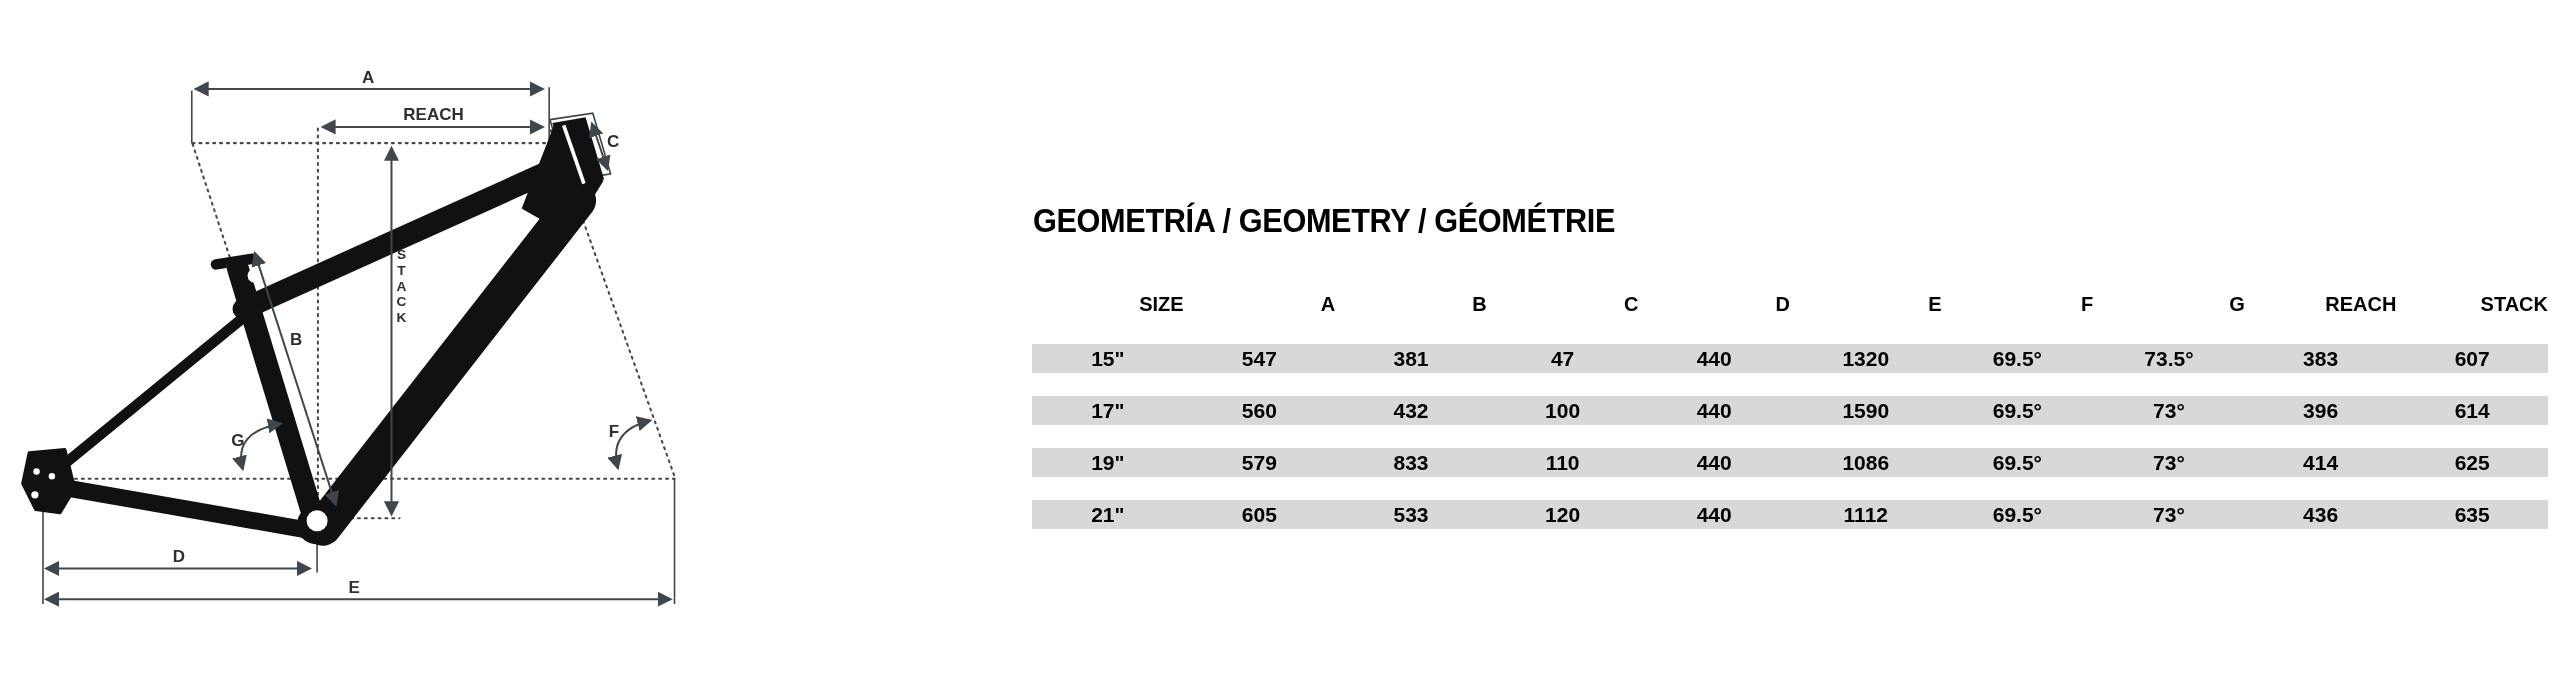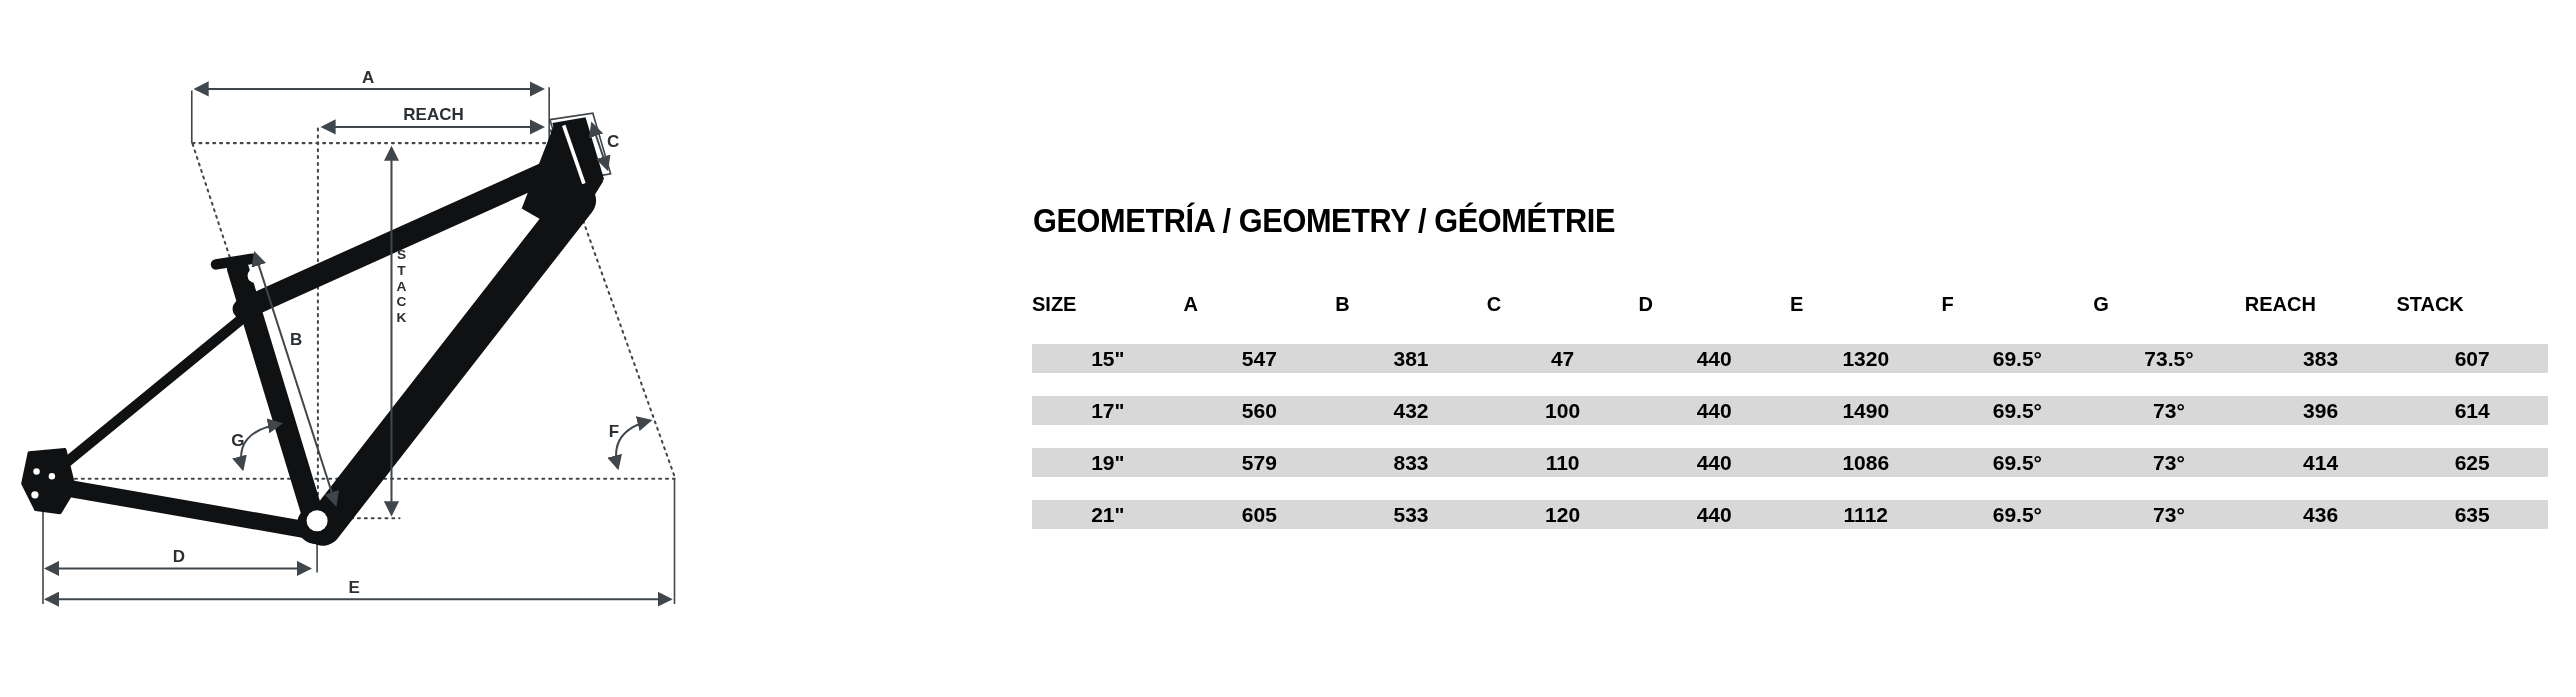"SIZE" #geo-thead span { text-align: left -> right }
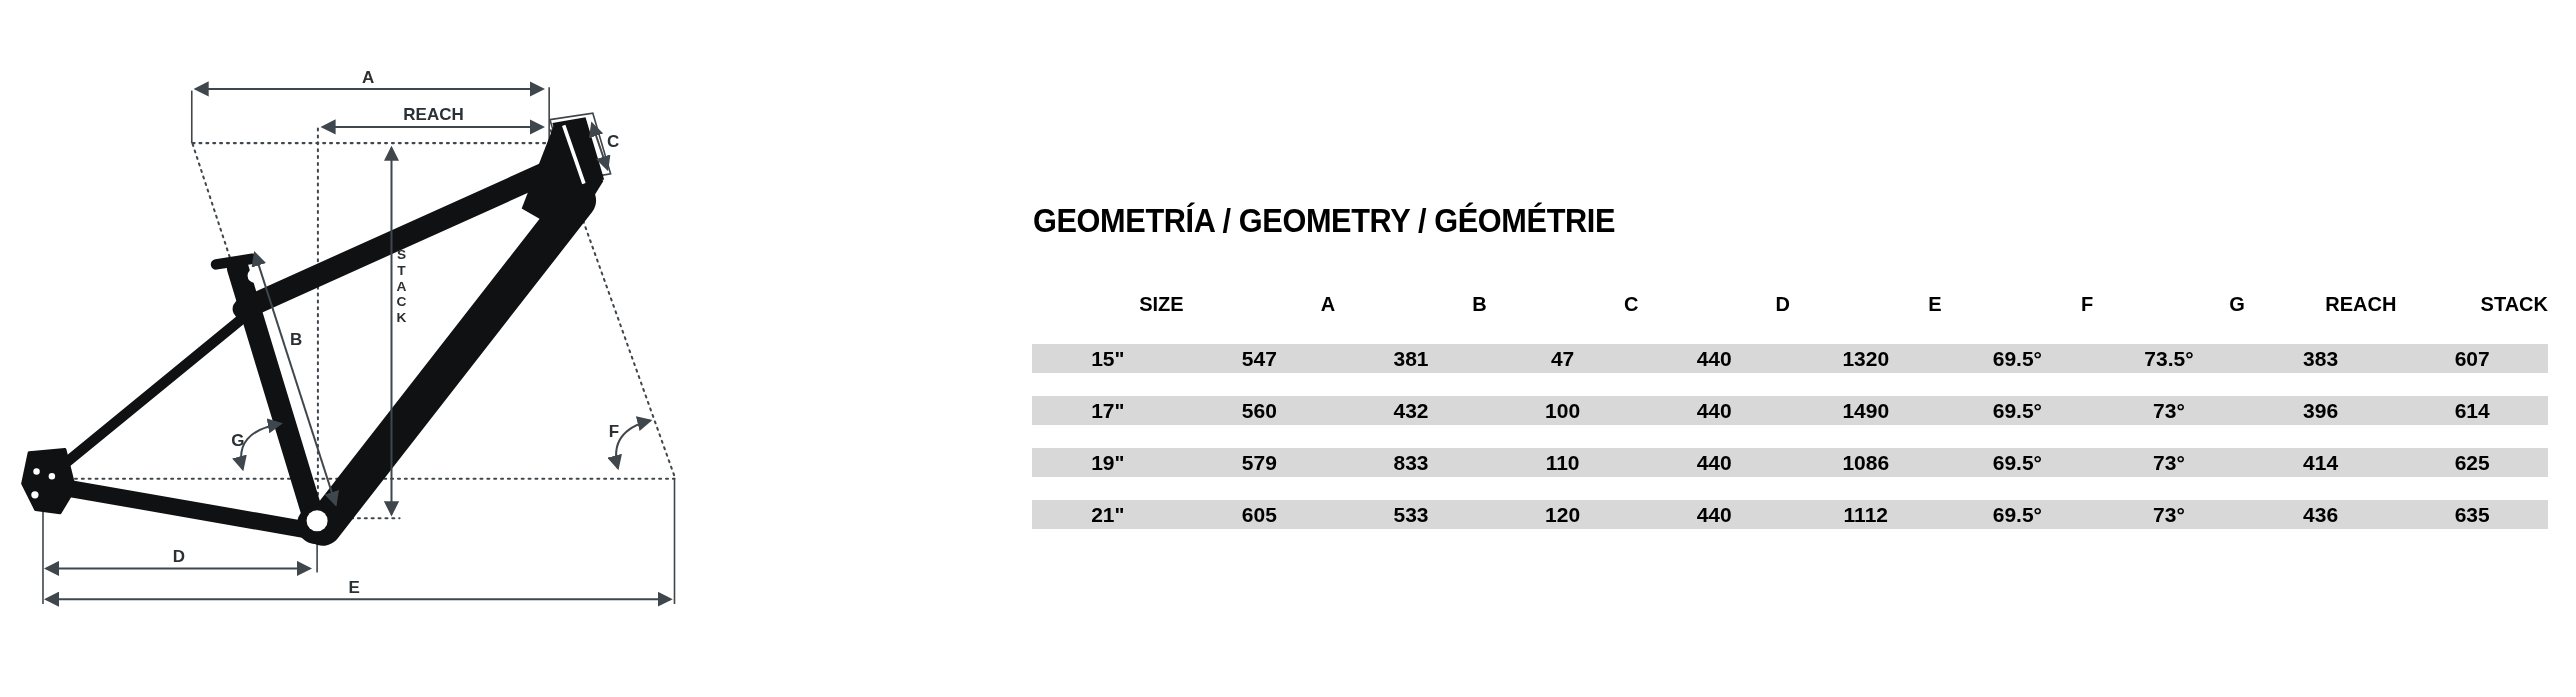"1490" span { text: 1490 -> 1590 }
